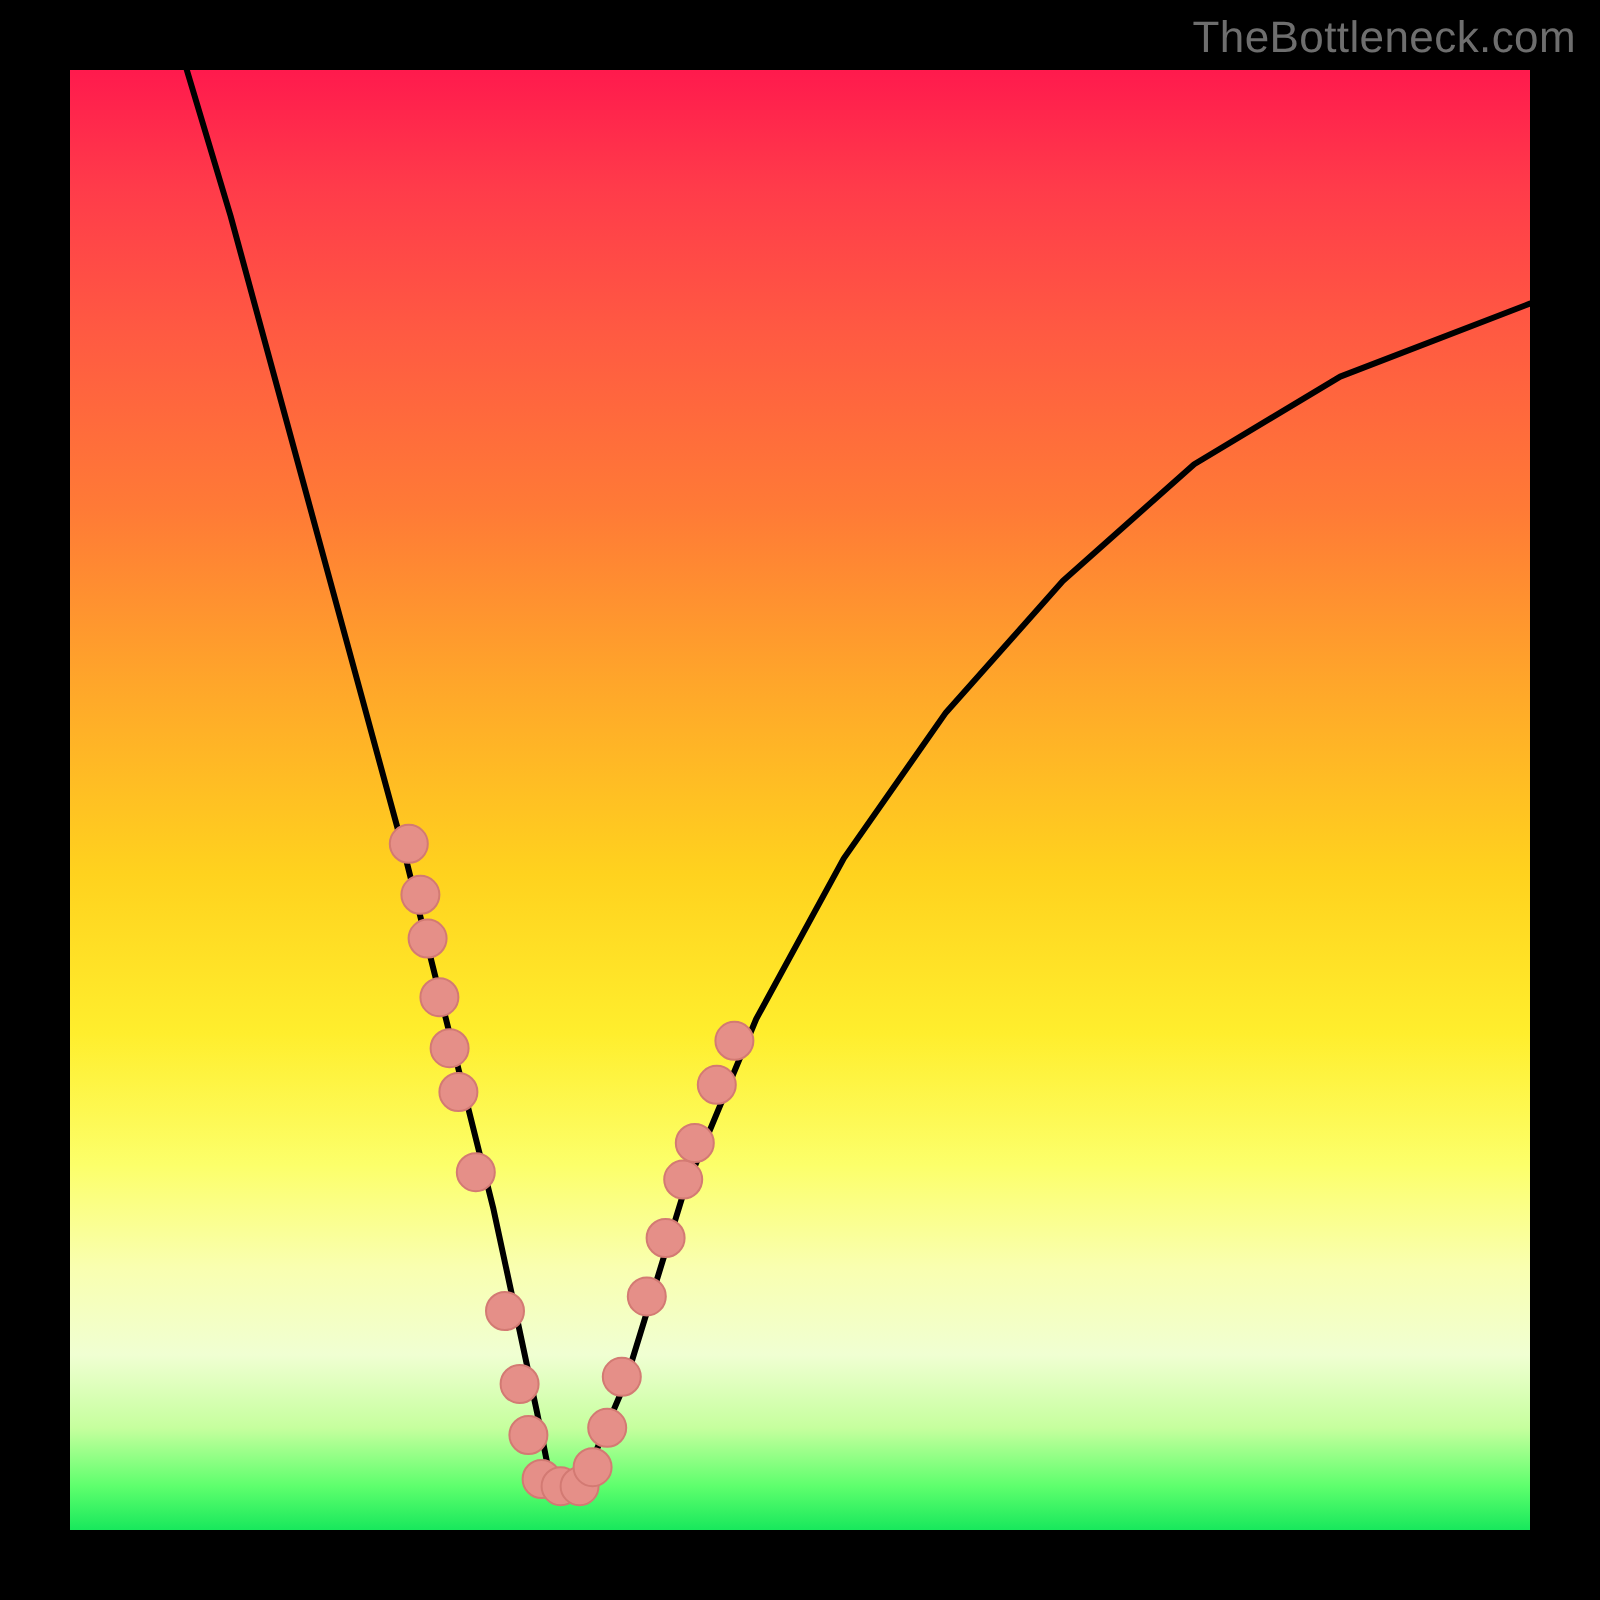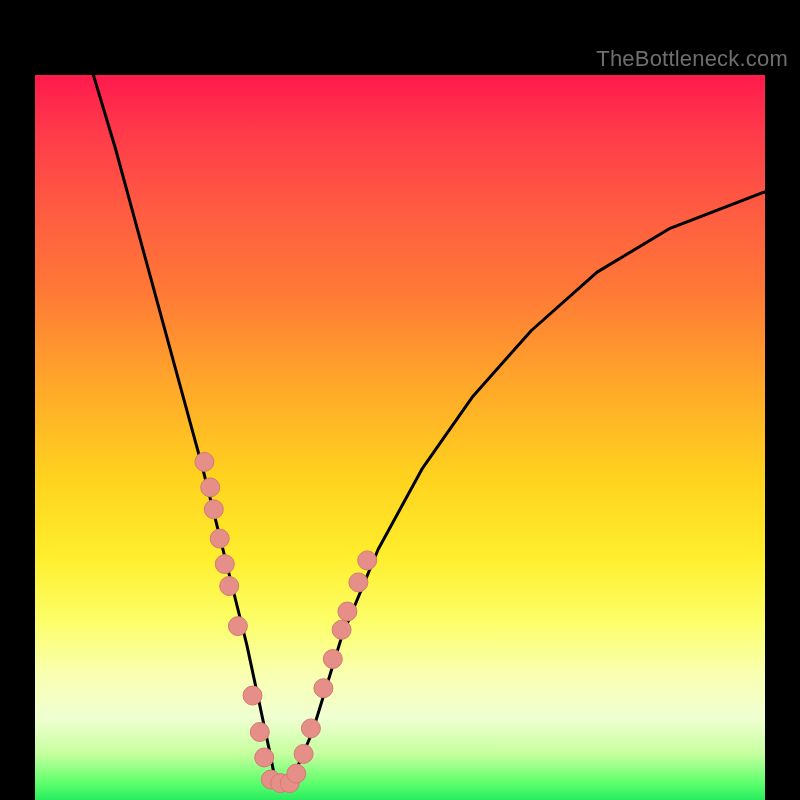"TheBottleneck.com" .frame { margin-top: 40px -> none }
